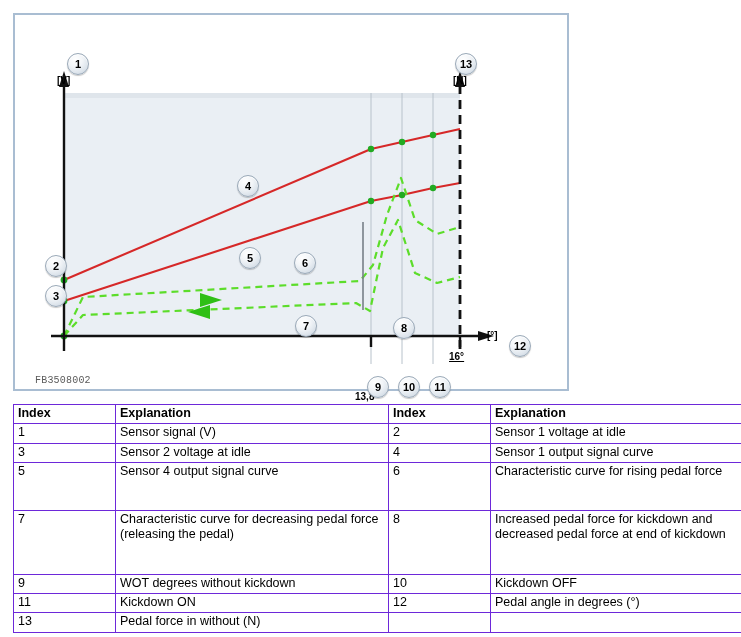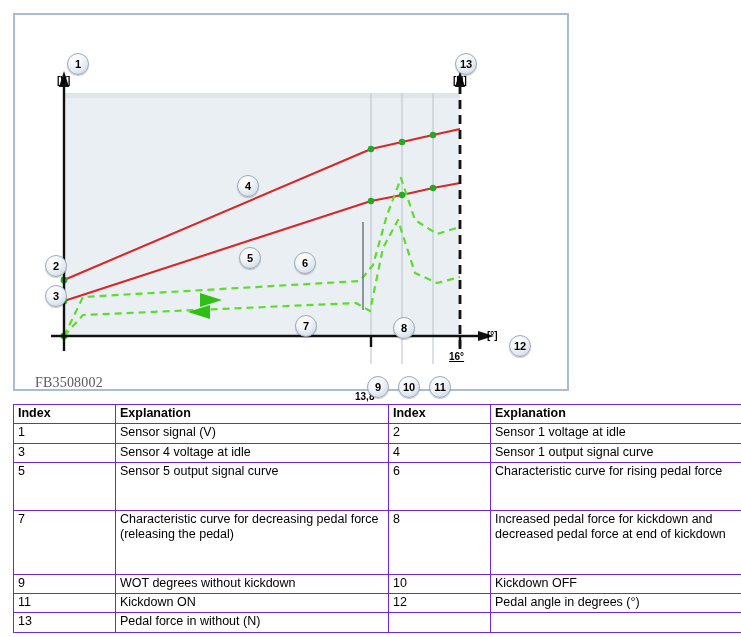"FB3508002" .plate-id { font-family: Liberation Serif, serif -> Liberation Mono, monospace; font-size: 14px -> 10px }
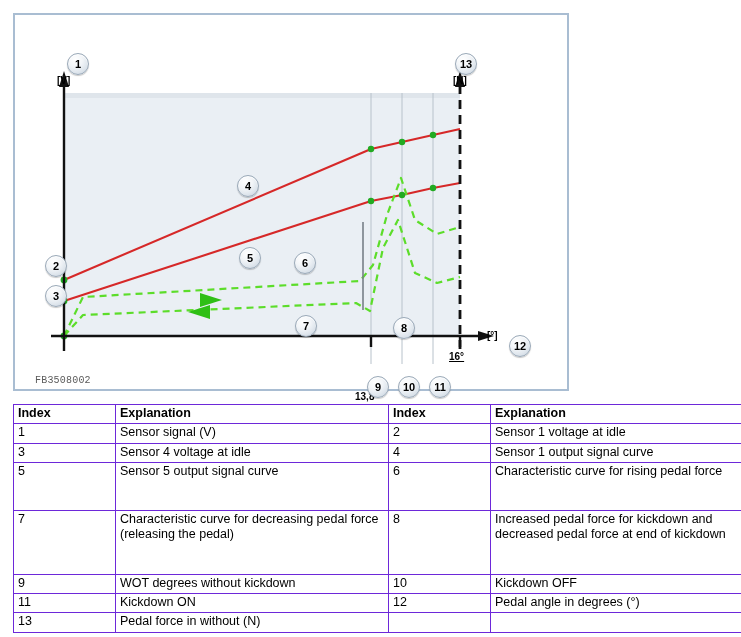"Sensor 4 voltage at idle" td { text: 4 -> 2 }
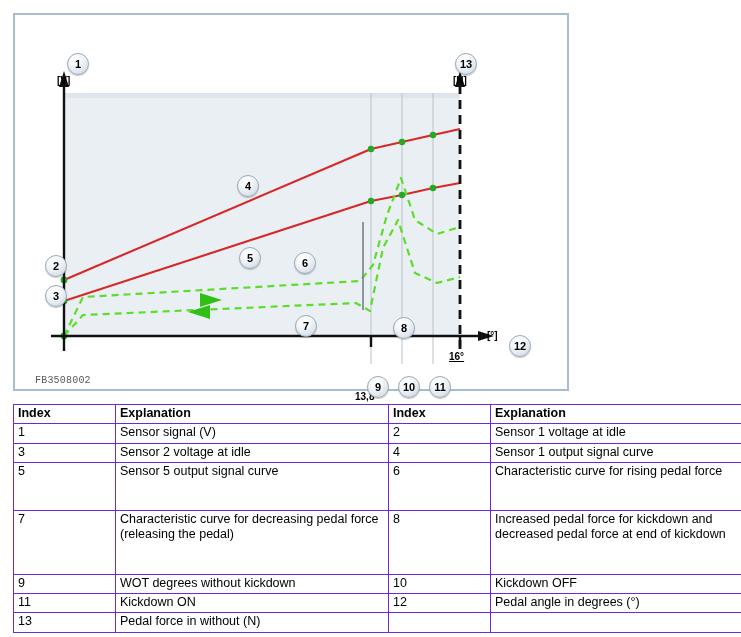"Sensor 5 output signal curve" td { text: 5 -> 4 }
